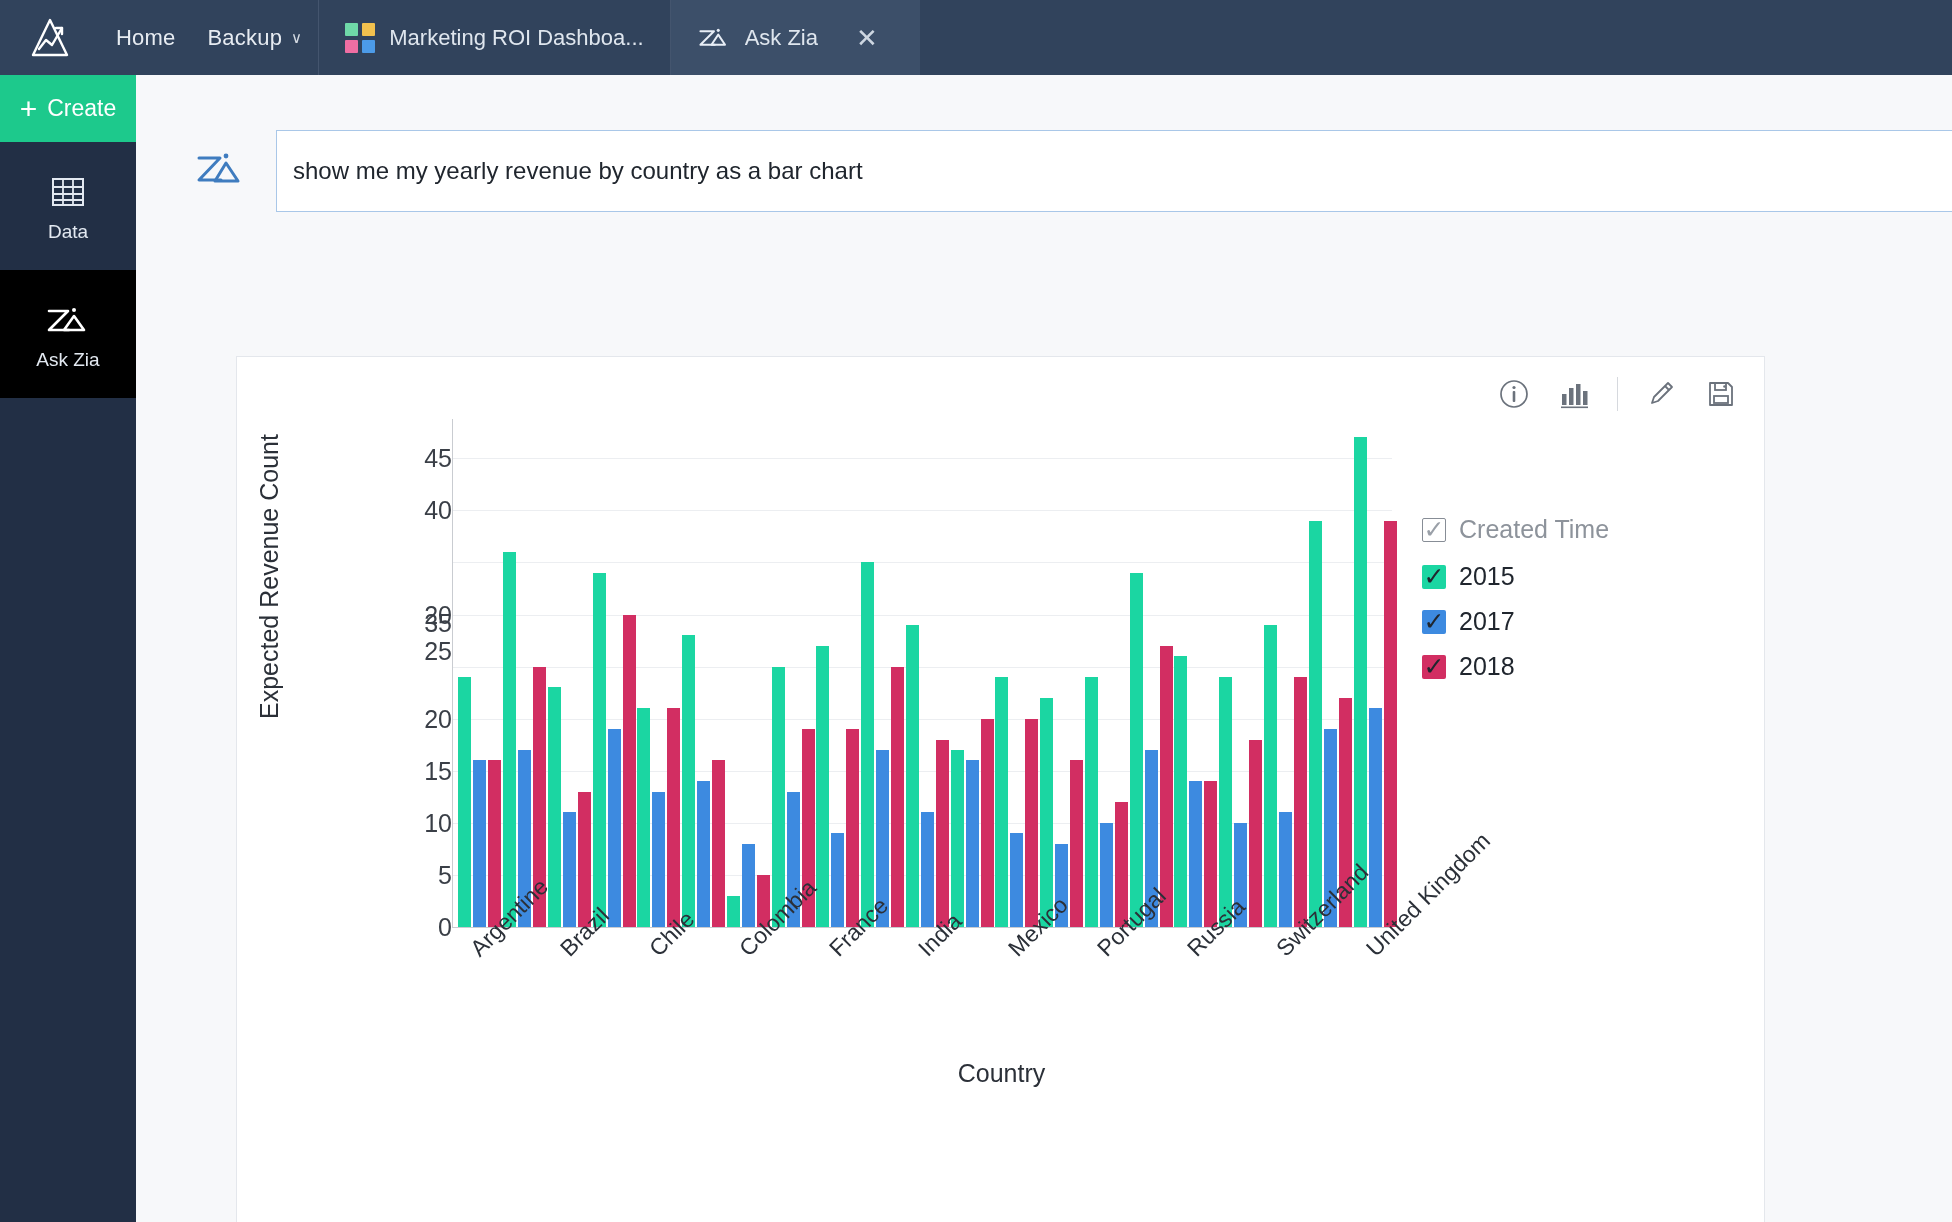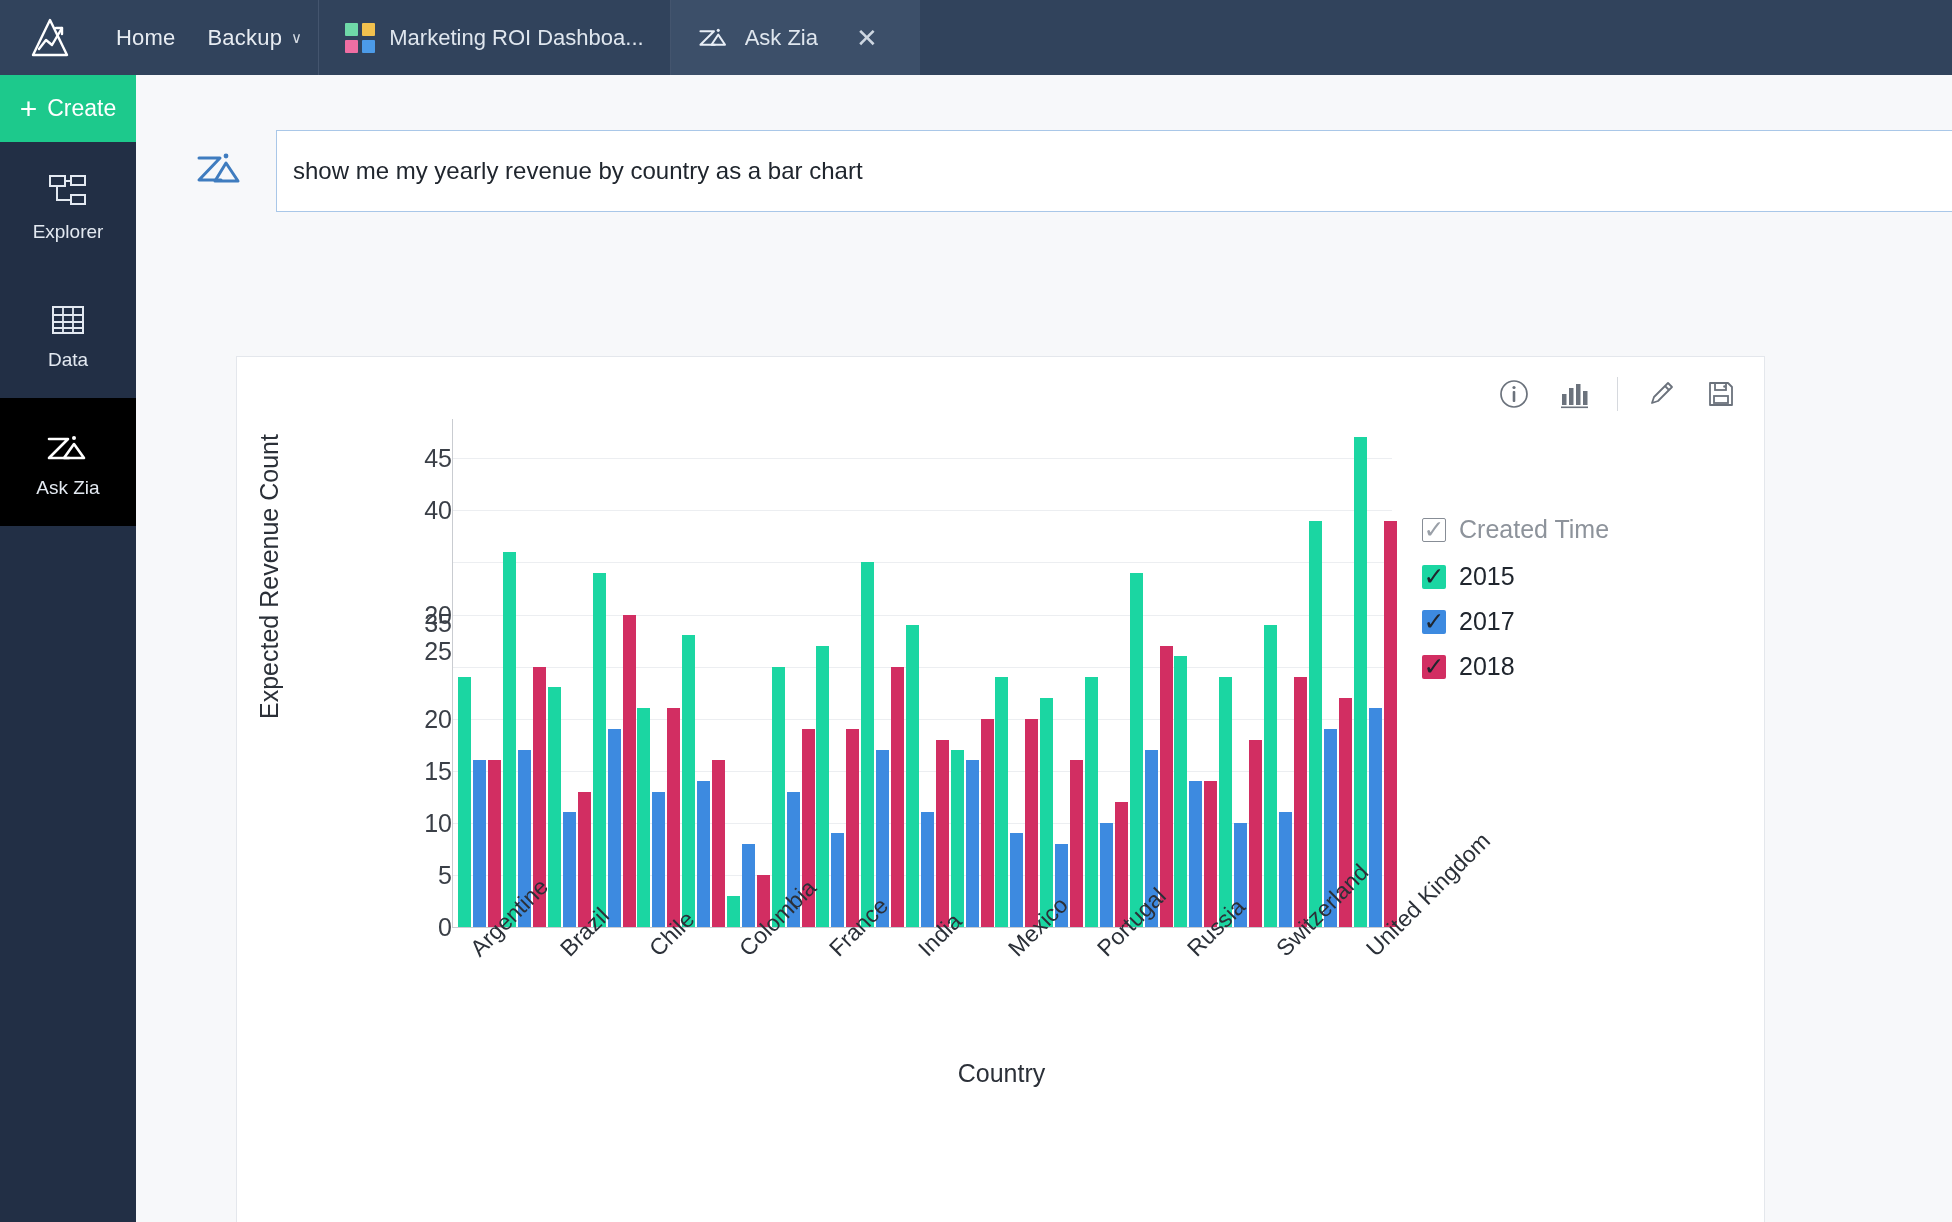"Explorer" div.side-item { html: <div> <span> <svg> <rect></rect> <rect></rect> <rect></rect> <path></path> </svg> </span> <span>Explorer</span> </div> -> none }
